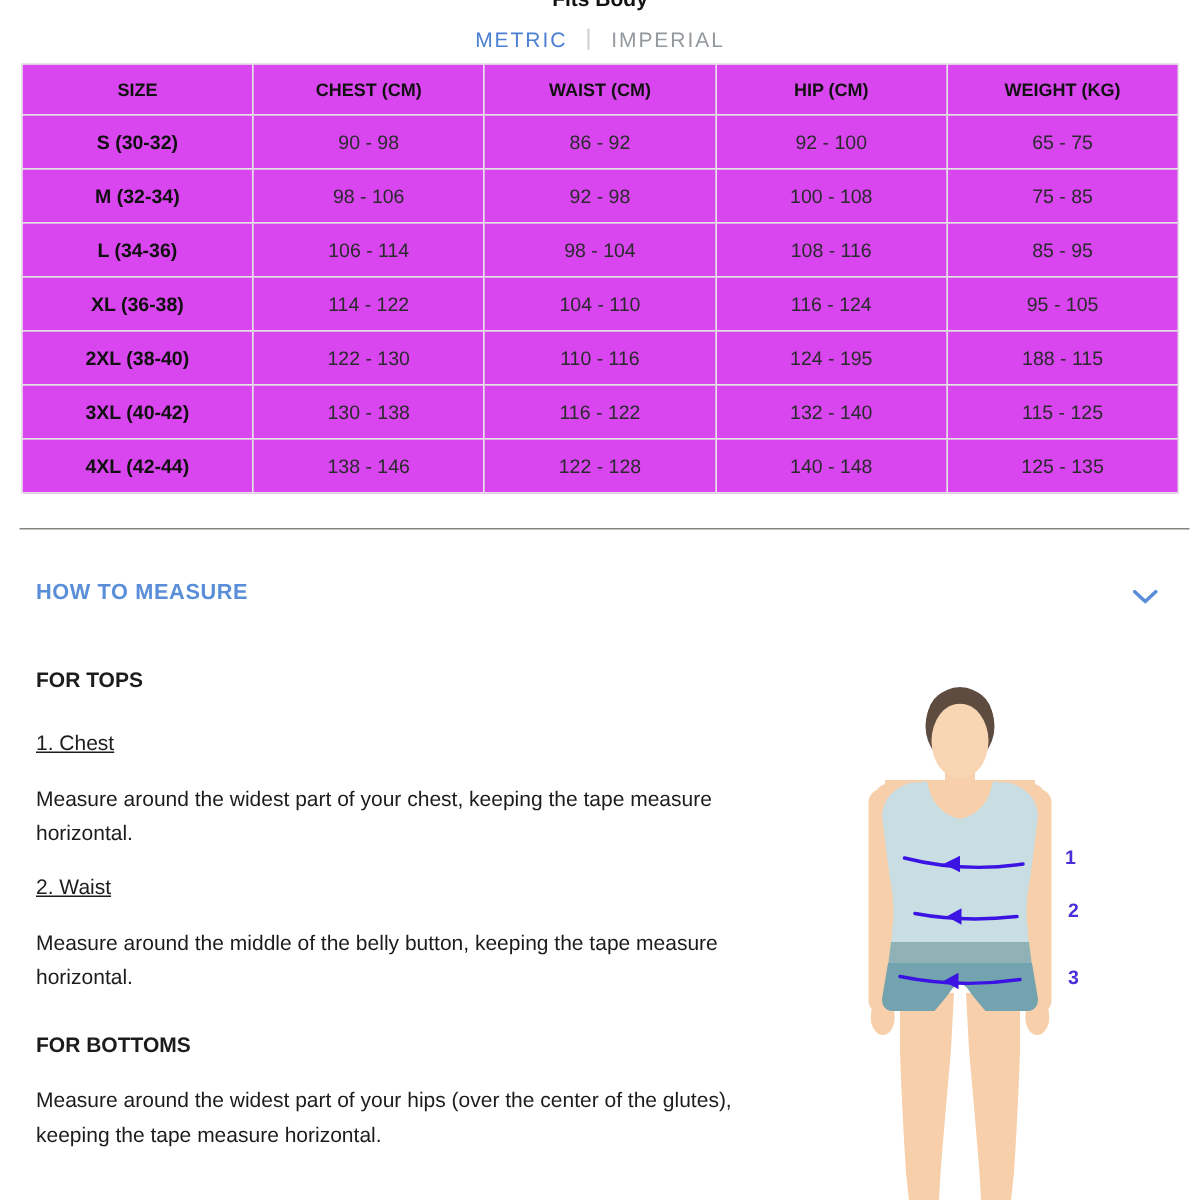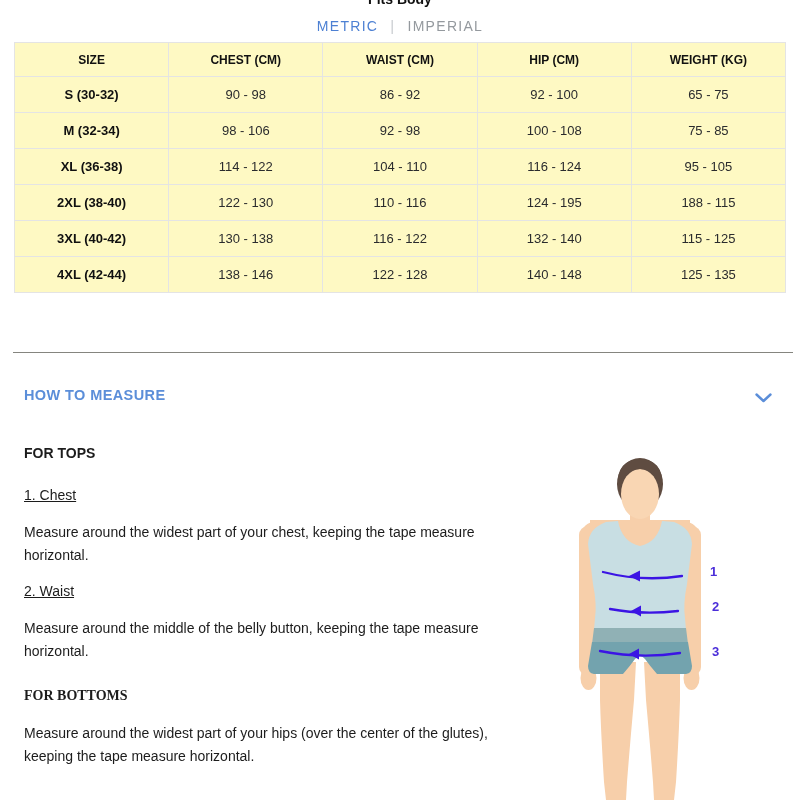"SIZE" .size-chart th, .size-chart td { background: #fef9c3 -> #d946ef }
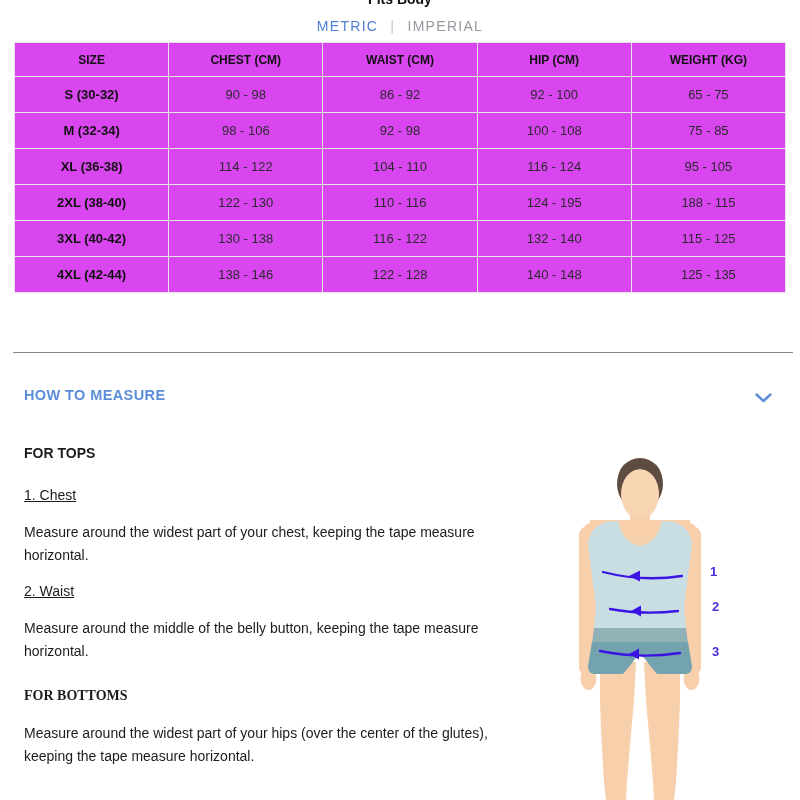"L (34-36)" tr { html: none -> <tr> <td>L (34-36)</td> <td>106 - 114</td> <td>98 - 104</td> <td>108 - 116</td> <td>85 - 95</td> </tr> }
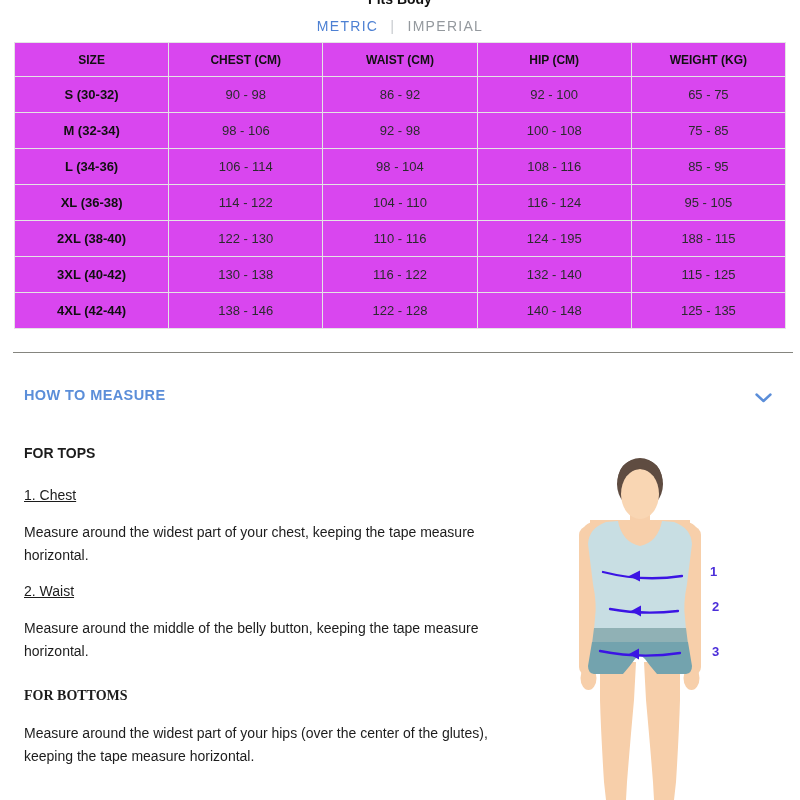"FOR BOTTOMS" .grp-heading.mt11 { font-family: Liberation Serif, serif -> none }
